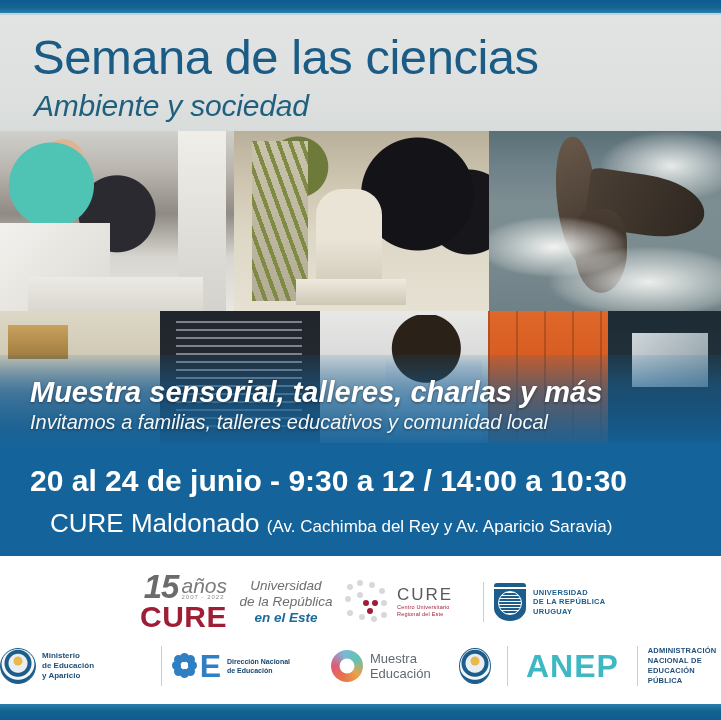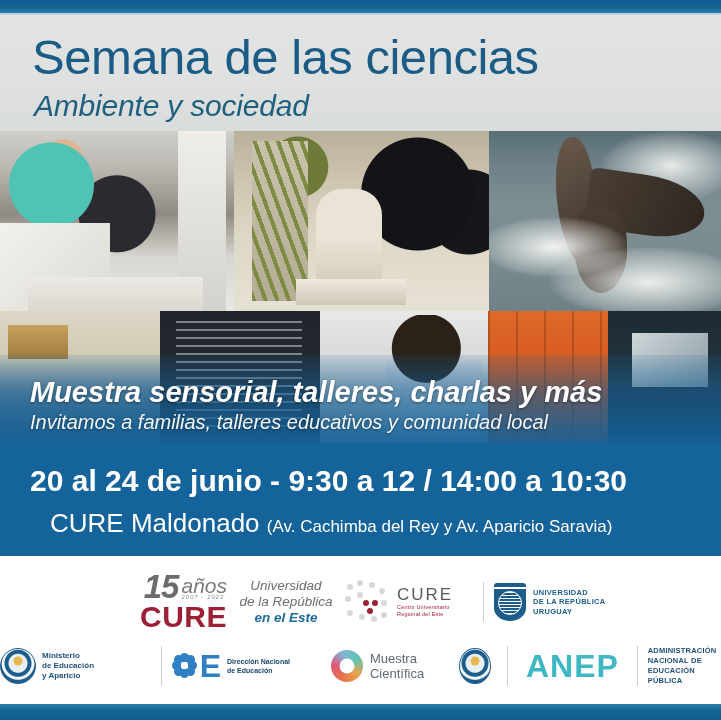"Científica" div { text: Científica -> Educación }
